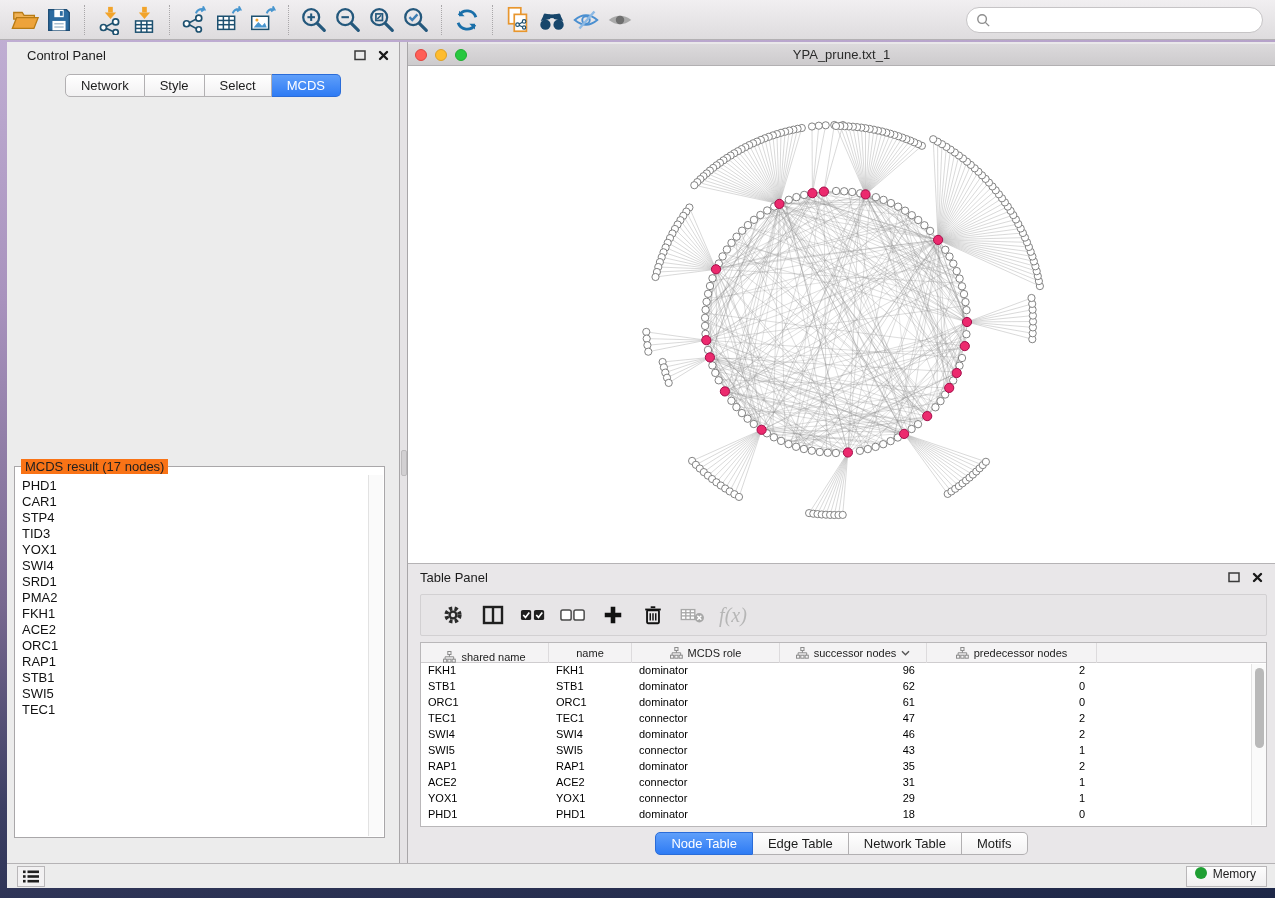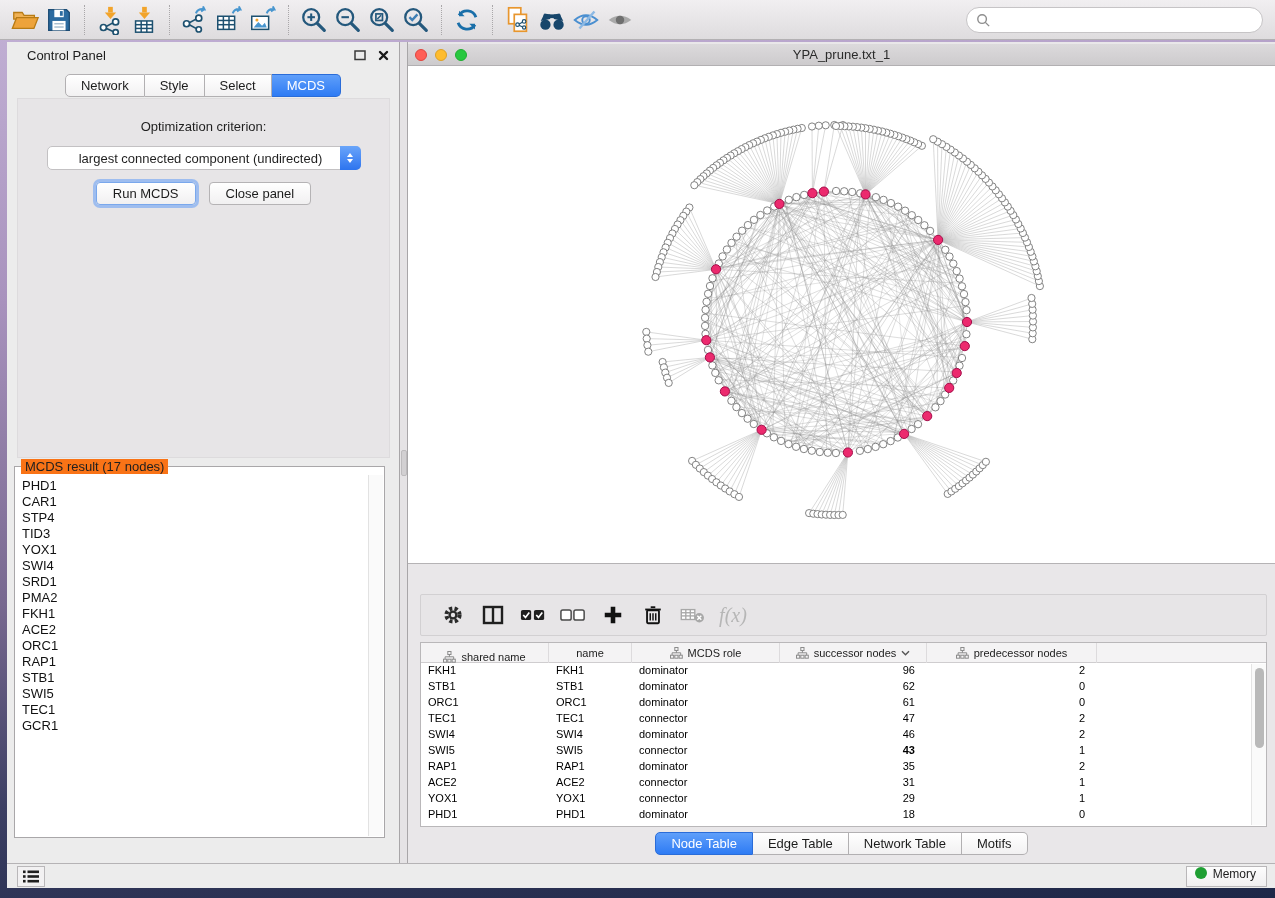"Optimization criterion:" div.cp-content { html: <div> <div>Optimization criterion:</div> <div> <span>largest connected component (undirected)</span> <span> <span></span> <span></span> </span> </div> <div> <button>Run MCDS</button> <button>Close panel</button> </div> </div> -> none }
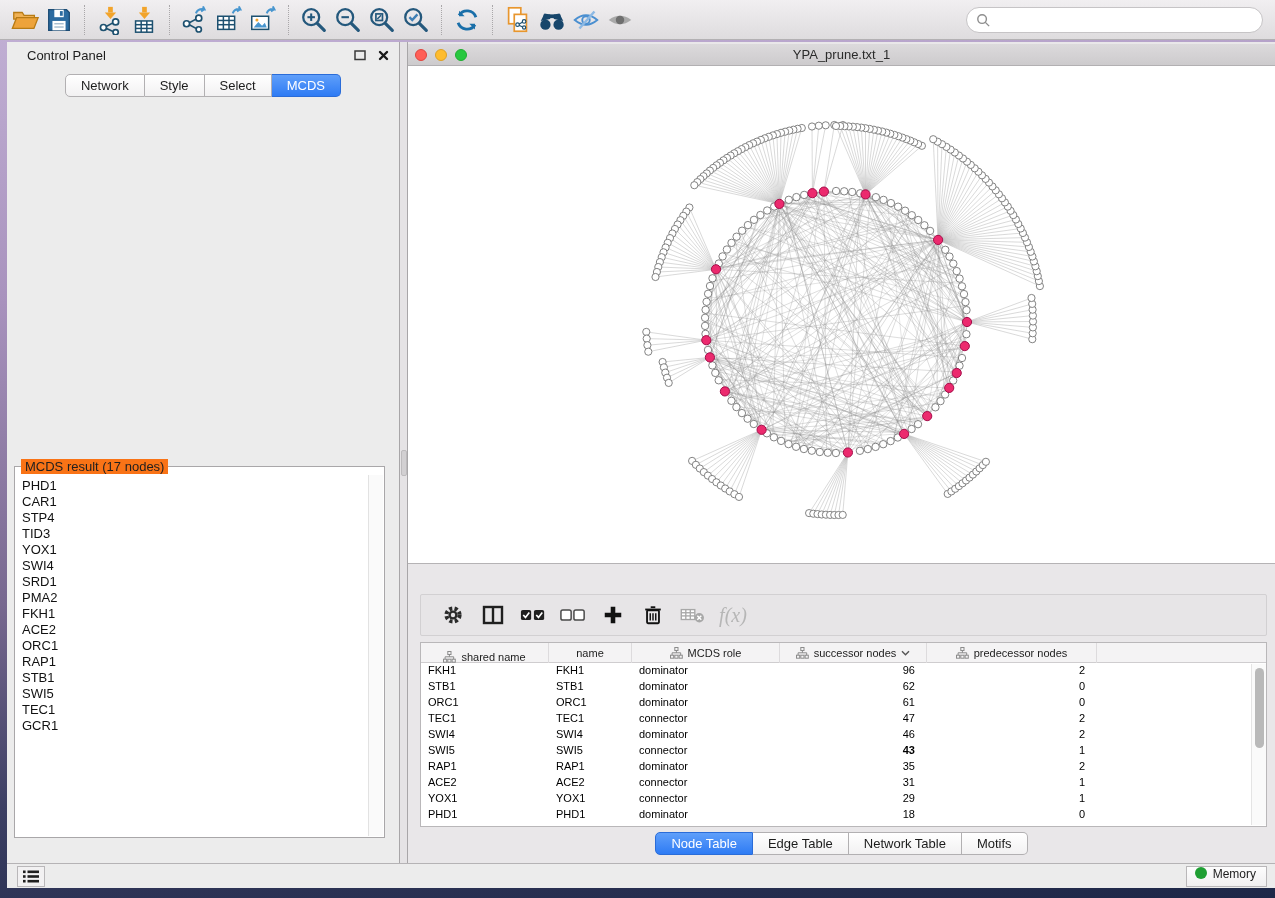"Table Panel" div.tp-titlebar { html: none -> <div> <span>Table Panel</span> <span> <svg> <rect></rect> </svg> <svg> <path></path> </svg> </span> </div> }
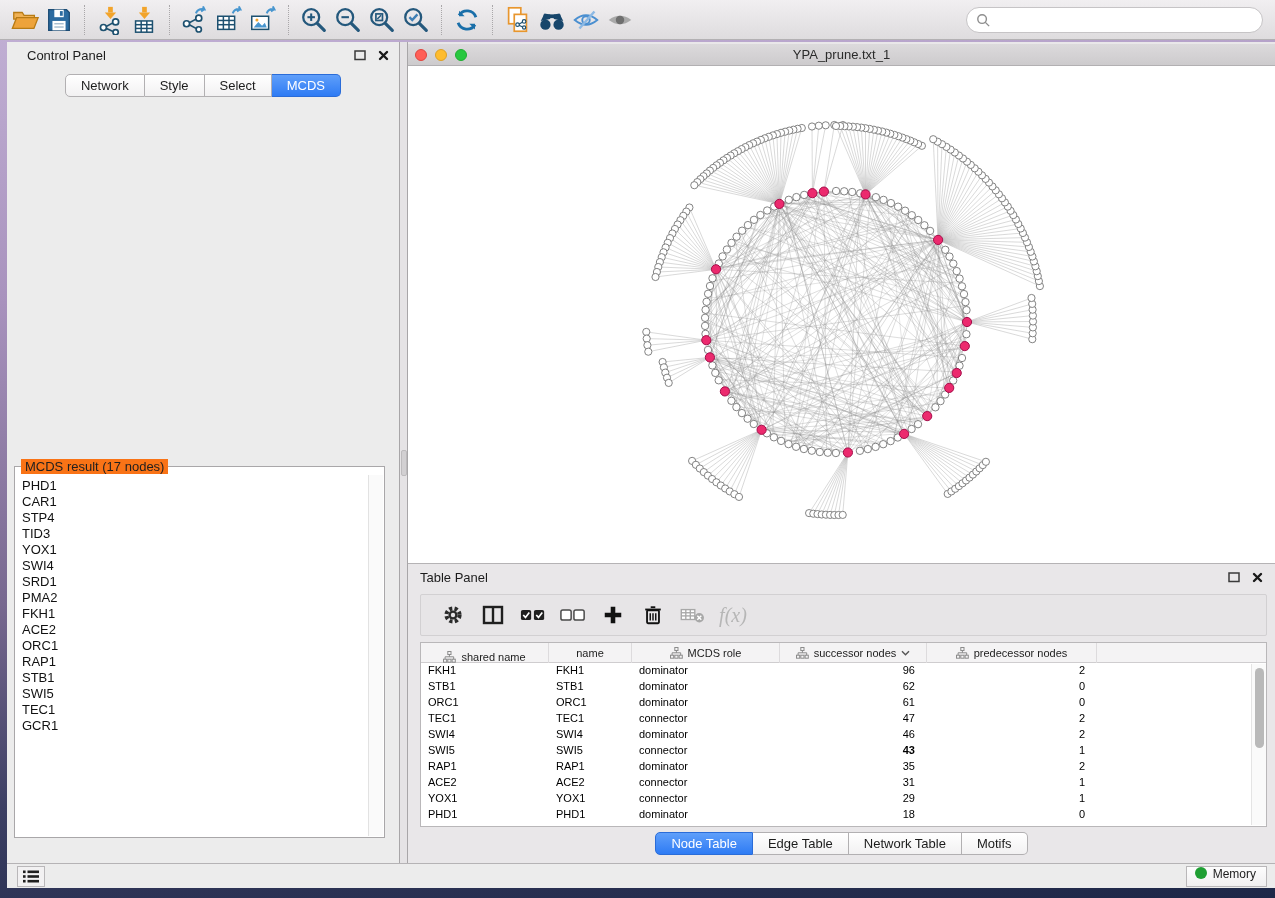"GCR1" div.list-item { html: <div>GCR1</div> -> none }
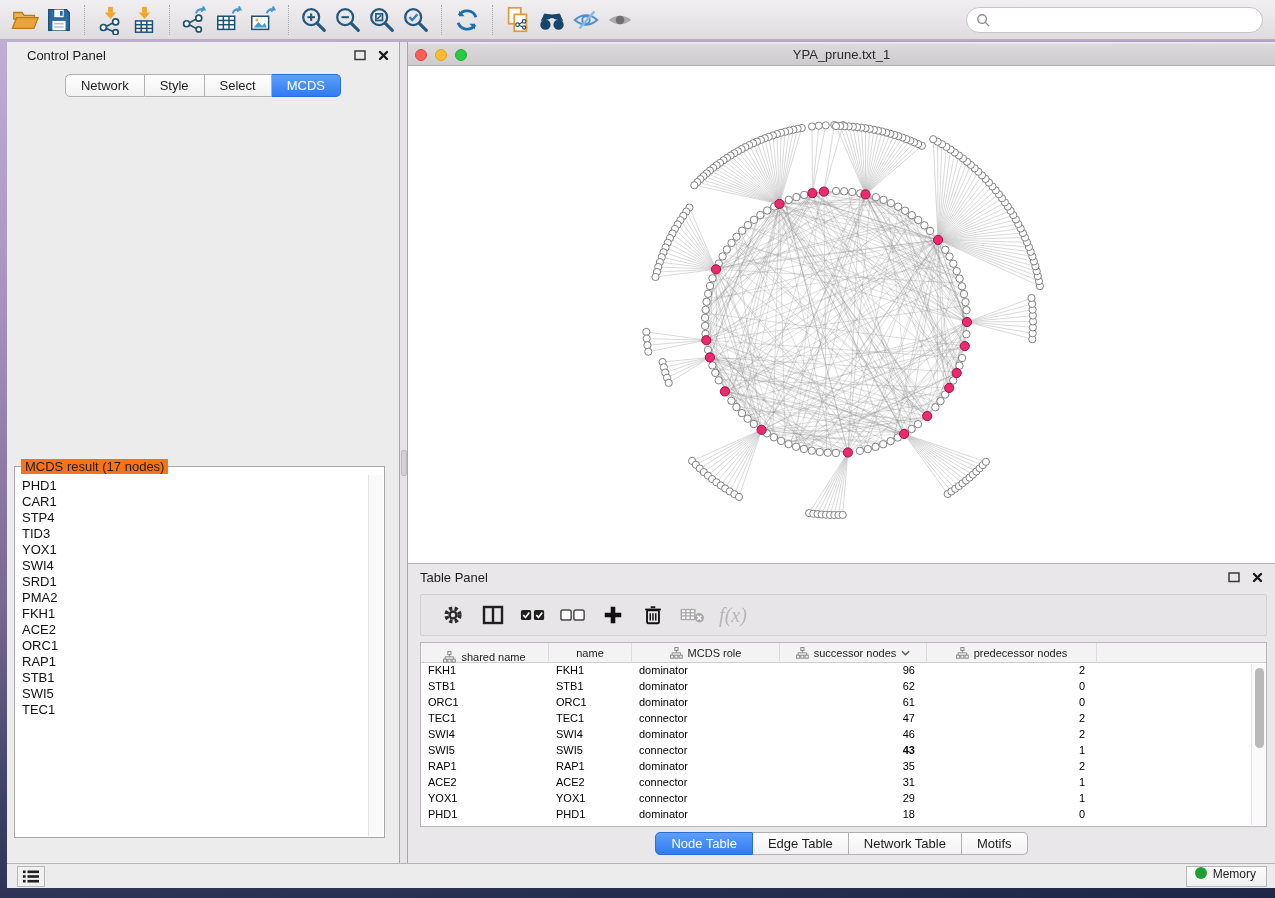"43" div.td-cell { font-weight: bold -> none }
